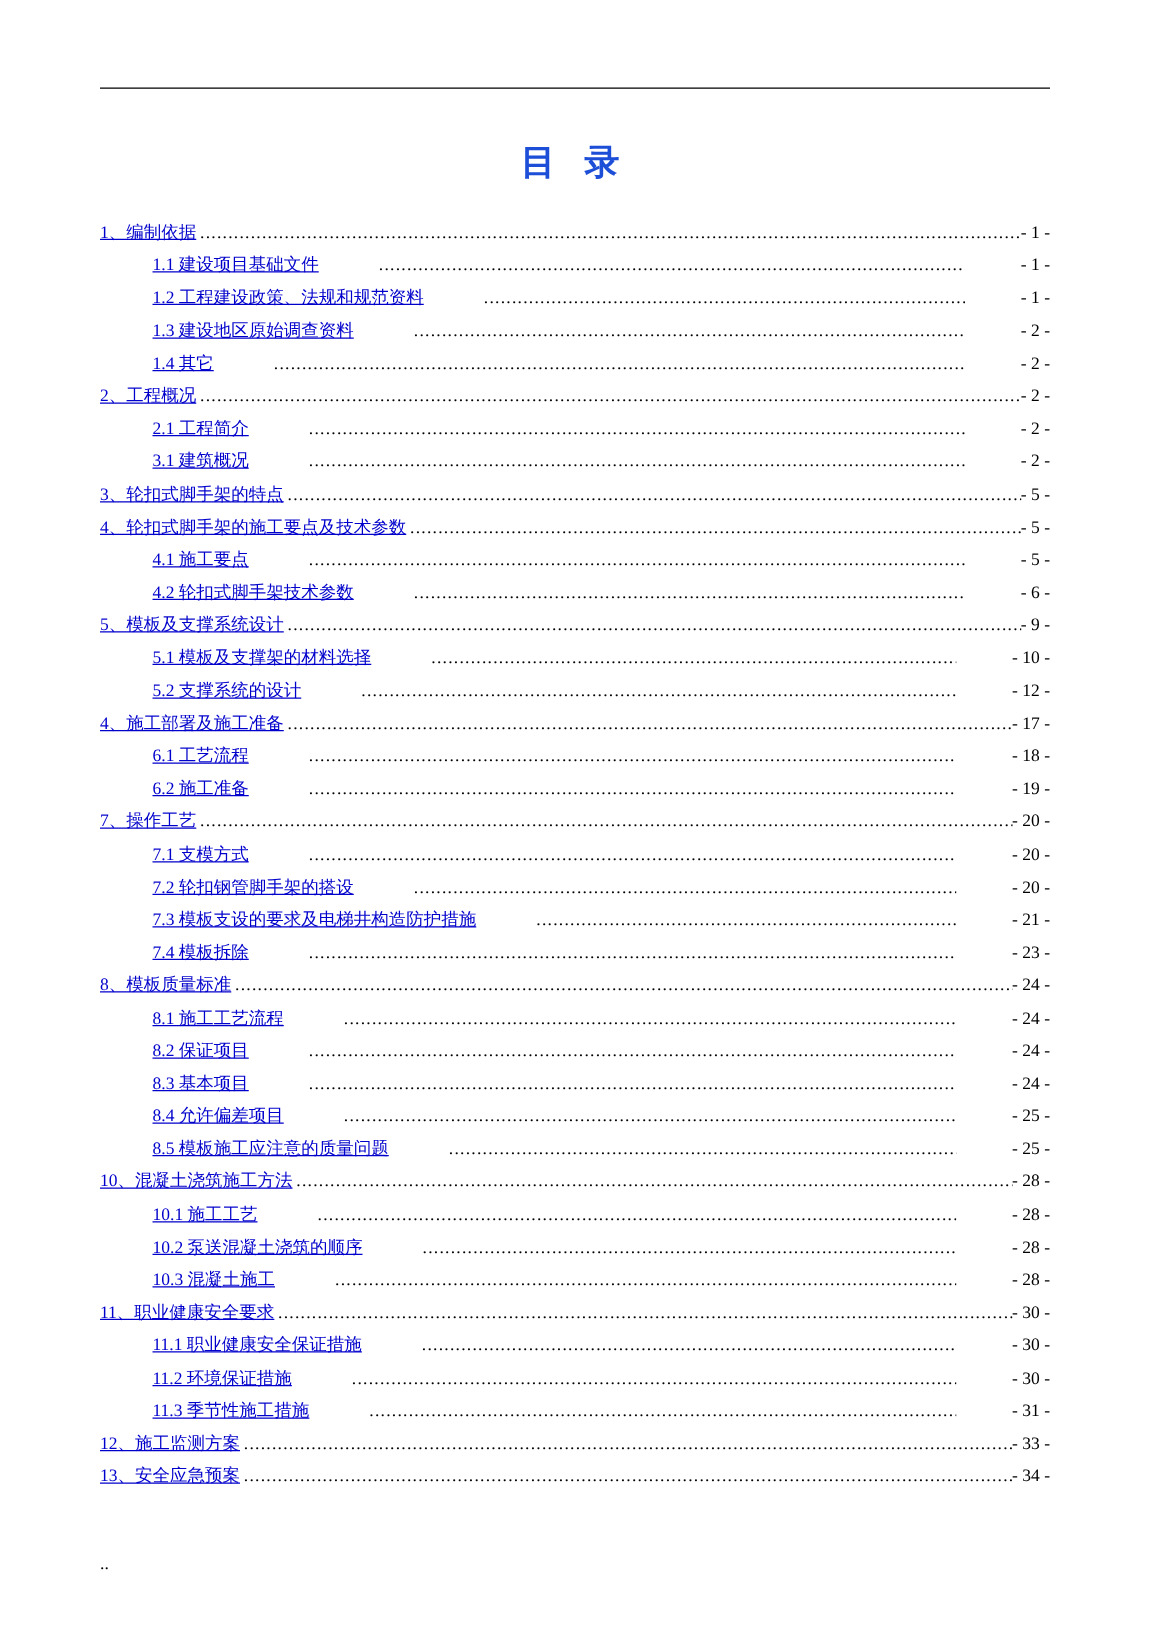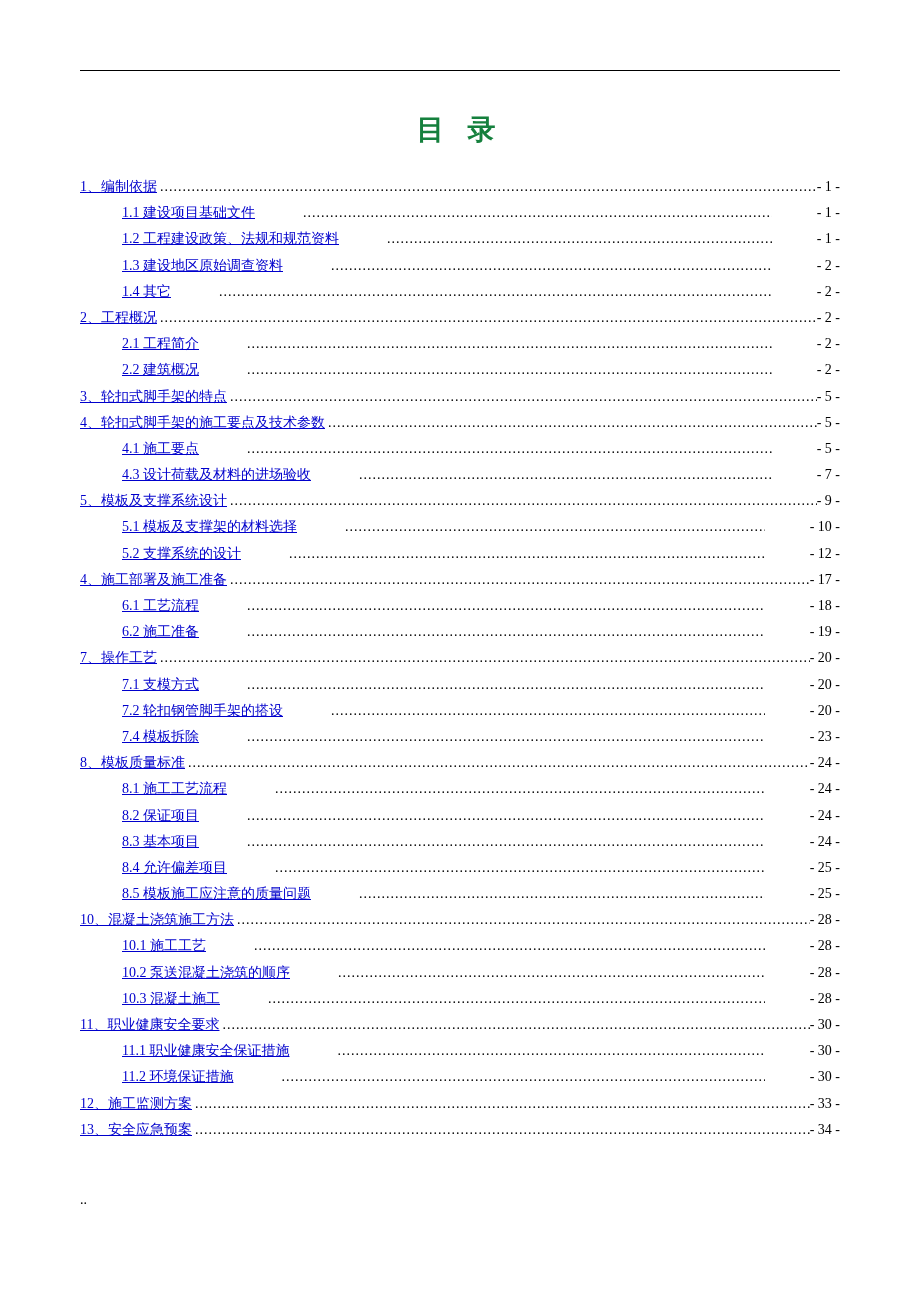"目 录" h1 { color: #15803d -> #1d4ed8 }
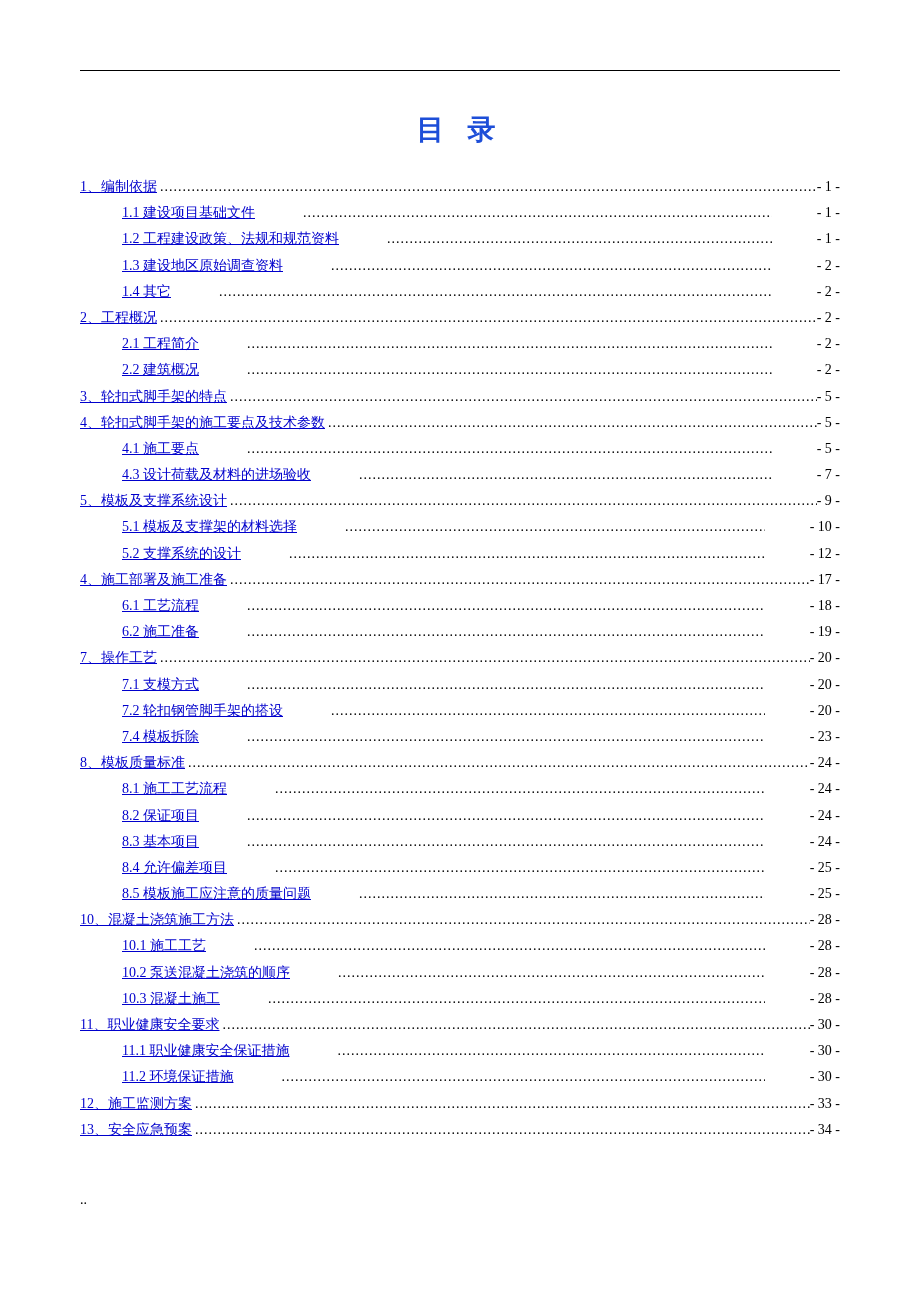"2.2 建筑概况" a.toc-link { text: 2.2 -> 3.1 }
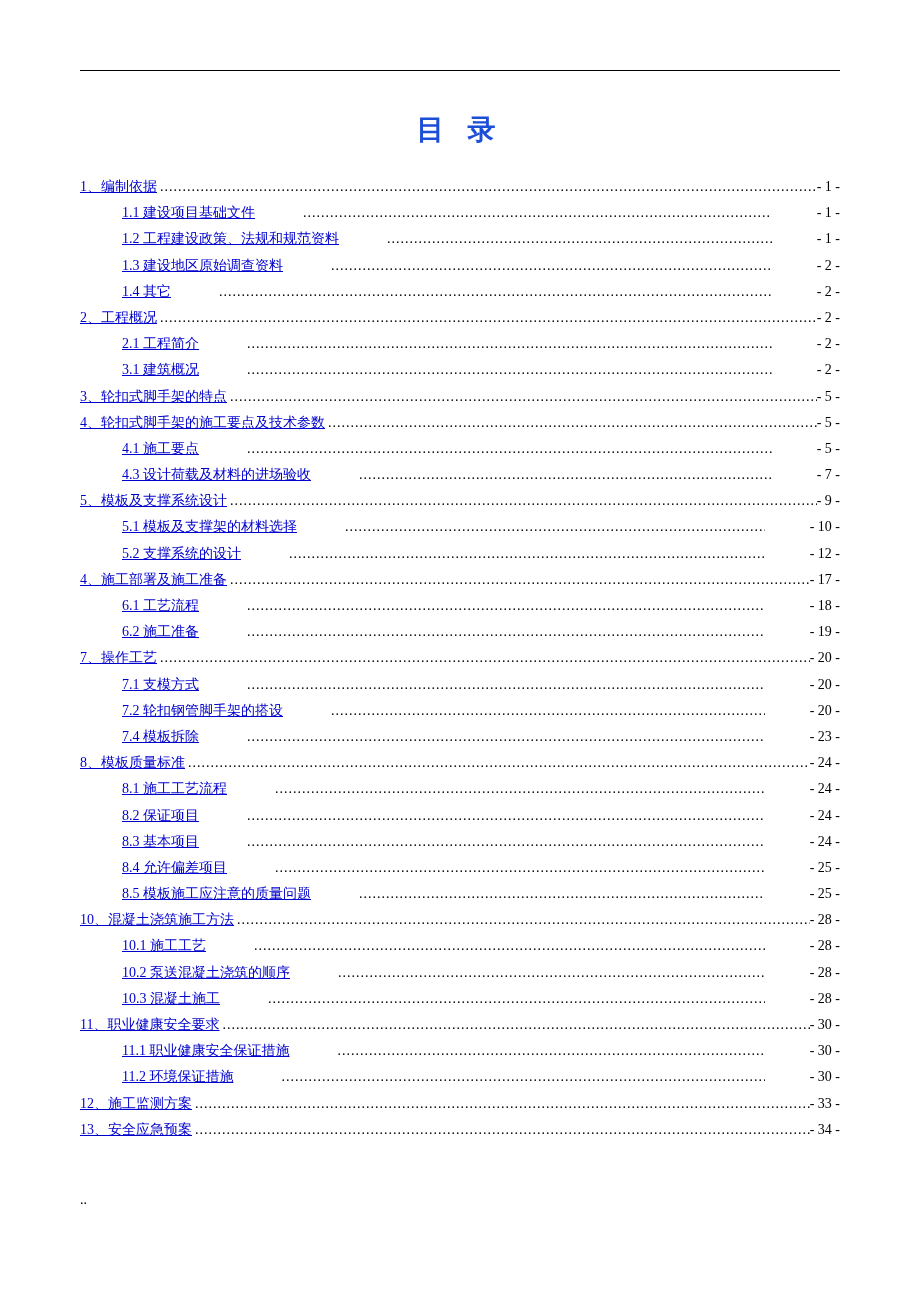"4.2 轮扣式脚手架技术参数" div.toc-entry { html: none -> <div> <a>4.2 轮扣式脚手架技术参数</a> <span></span> <span>- 6 -</span> </div> }
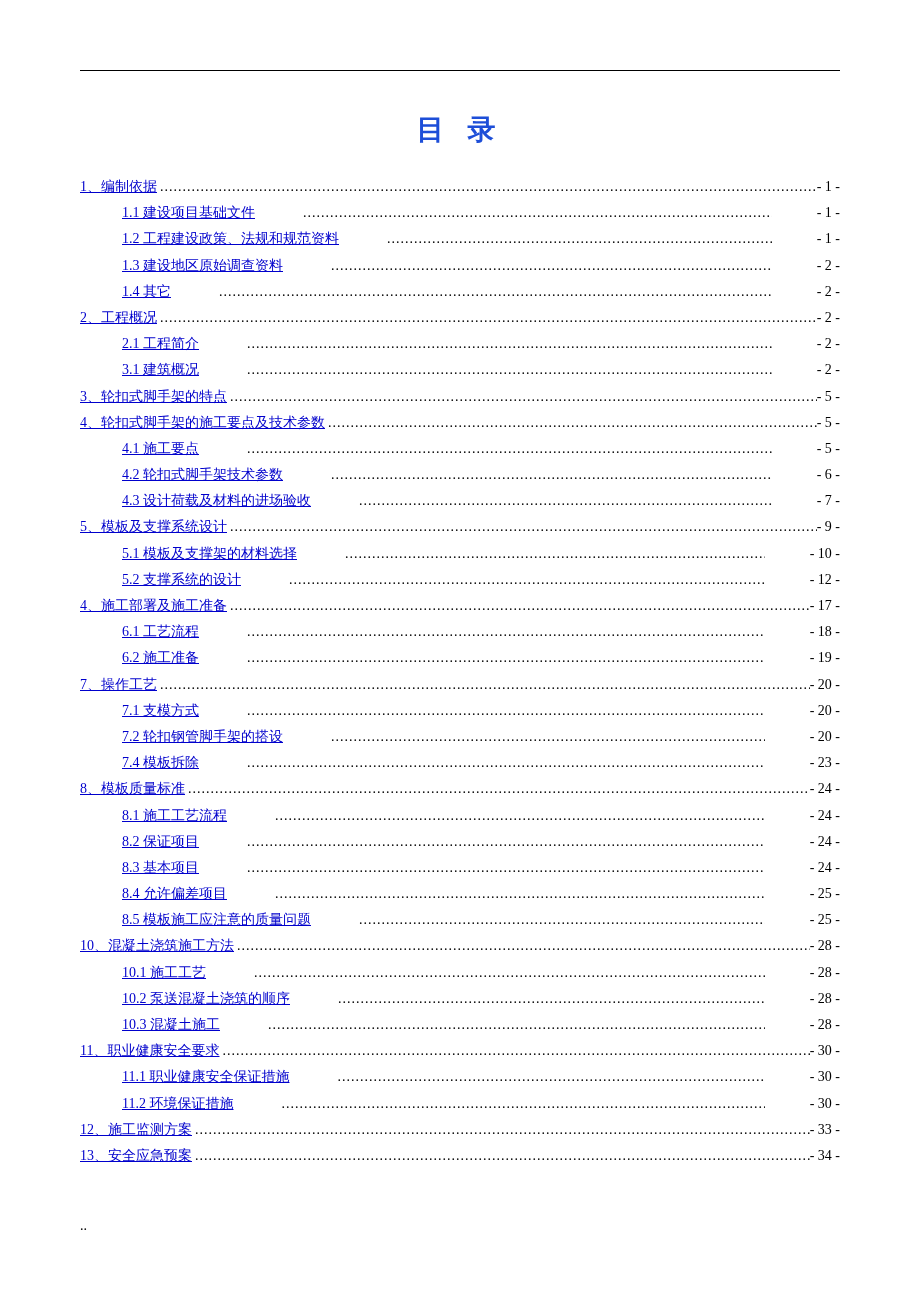"4.3 设计荷载及材料的进场验收" div.toc-entry { html: <div> <a>4.3 设计荷载及材料的进场验收</a> <span></span> <span>- 7 -</span> </div> -> none }
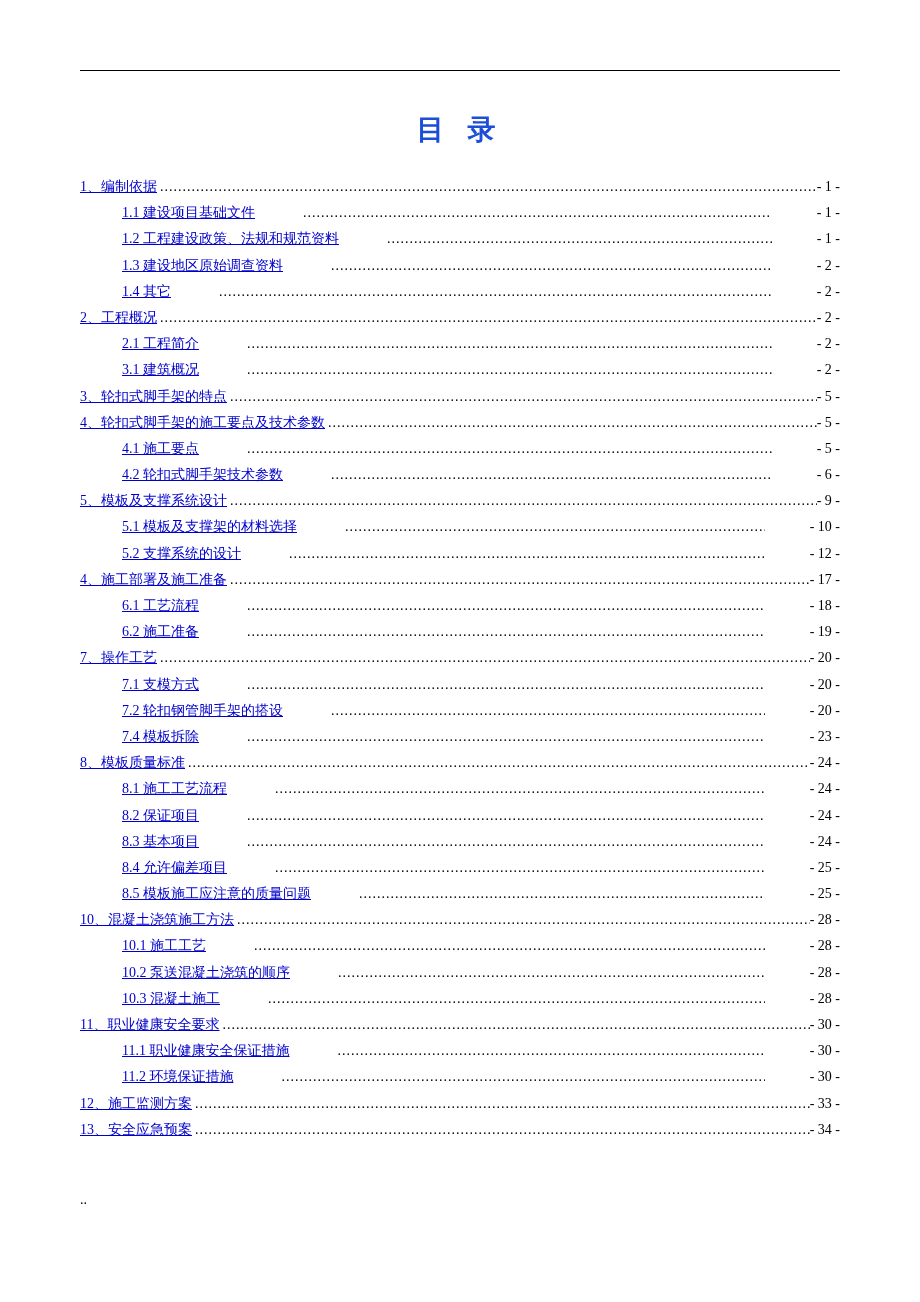"7.3 模板支设的要求及电梯井构造防护措施" div.toc-entry { html: none -> <div> <a>7.3 模板支设的要求及电梯井构造防护措施</a> <span></span> <span>- 21 -</span> </div> }
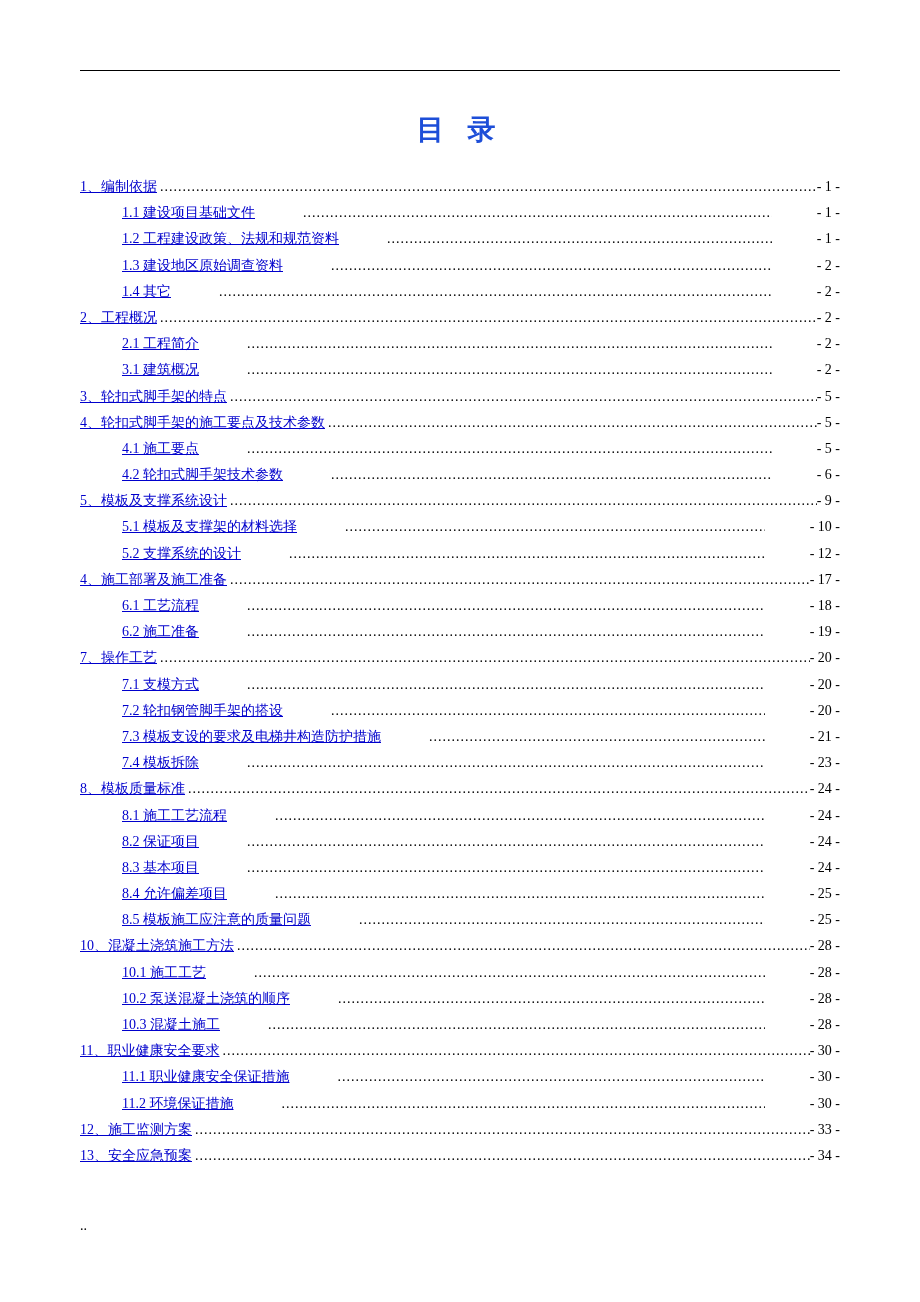"11.3 季节性施工措施" div.toc-entry { html: none -> <div> <a>11.3 季节性施工措施</a> <span></span> <span>- 31 -</span> </div> }
